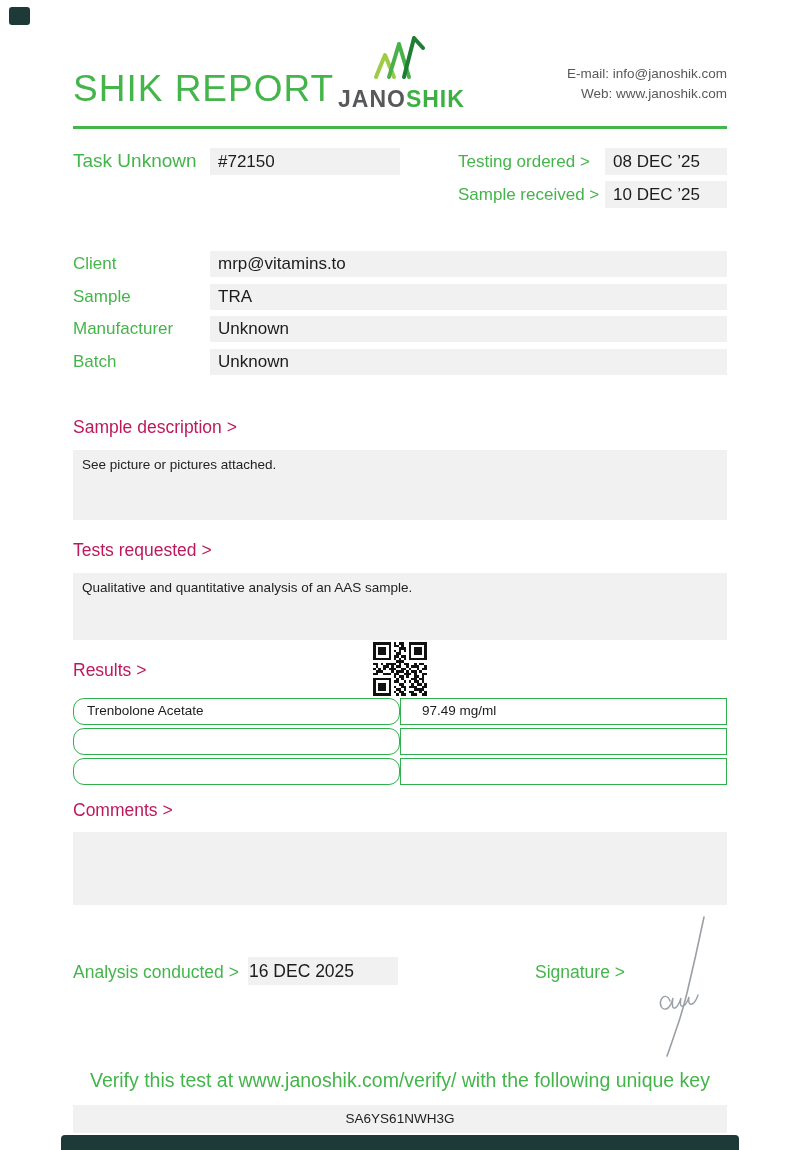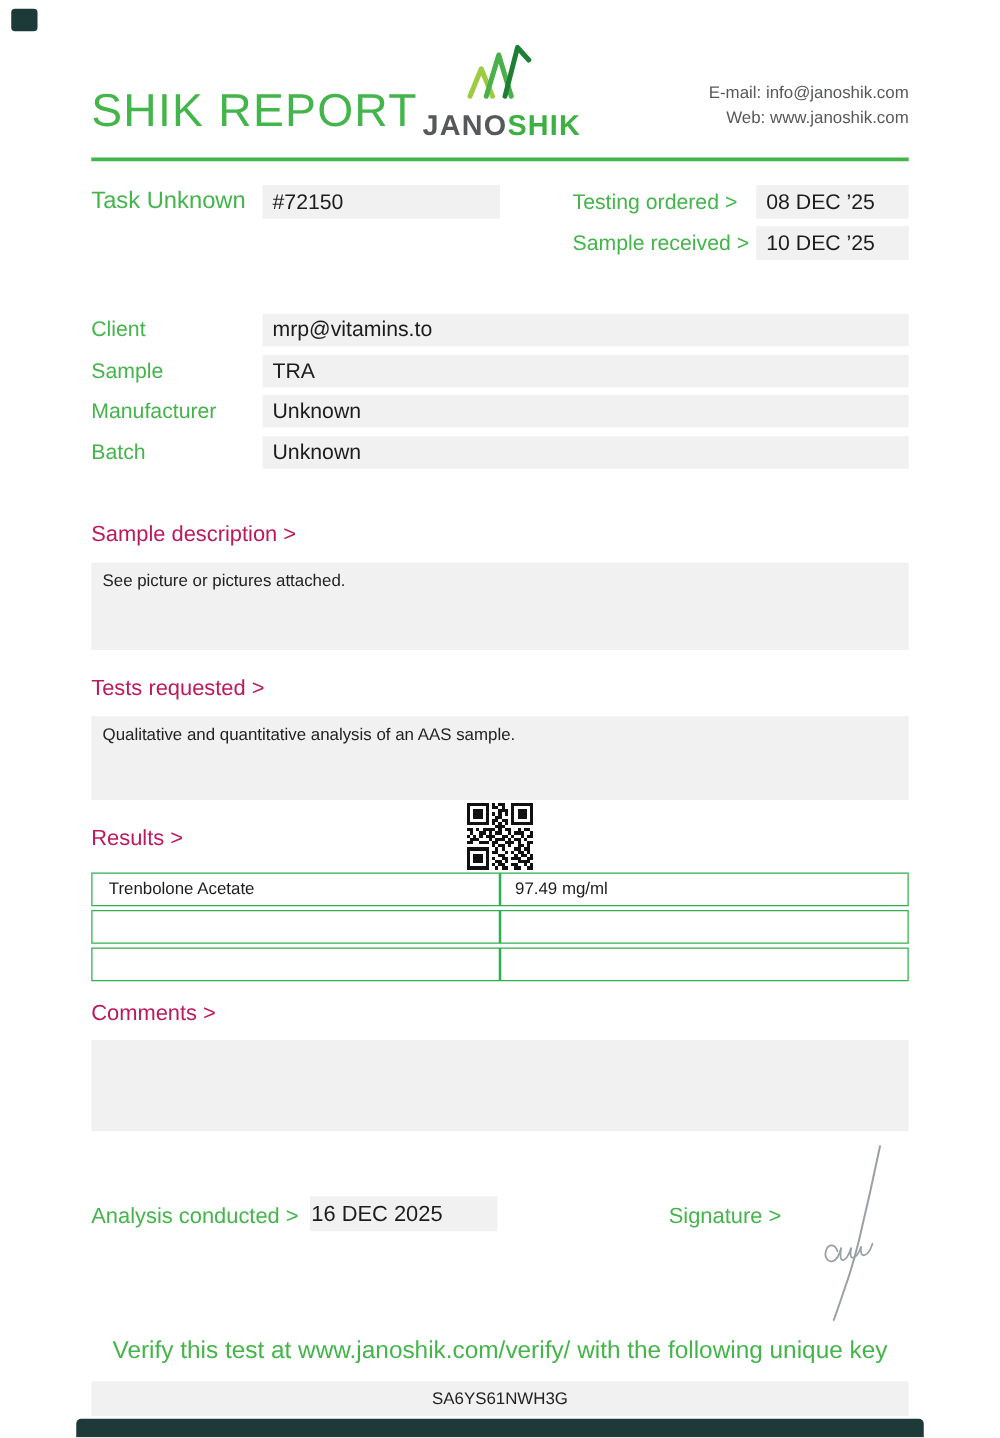"Trenbolone Acetate" .rcell.c1 { border-radius: none -> 11px }
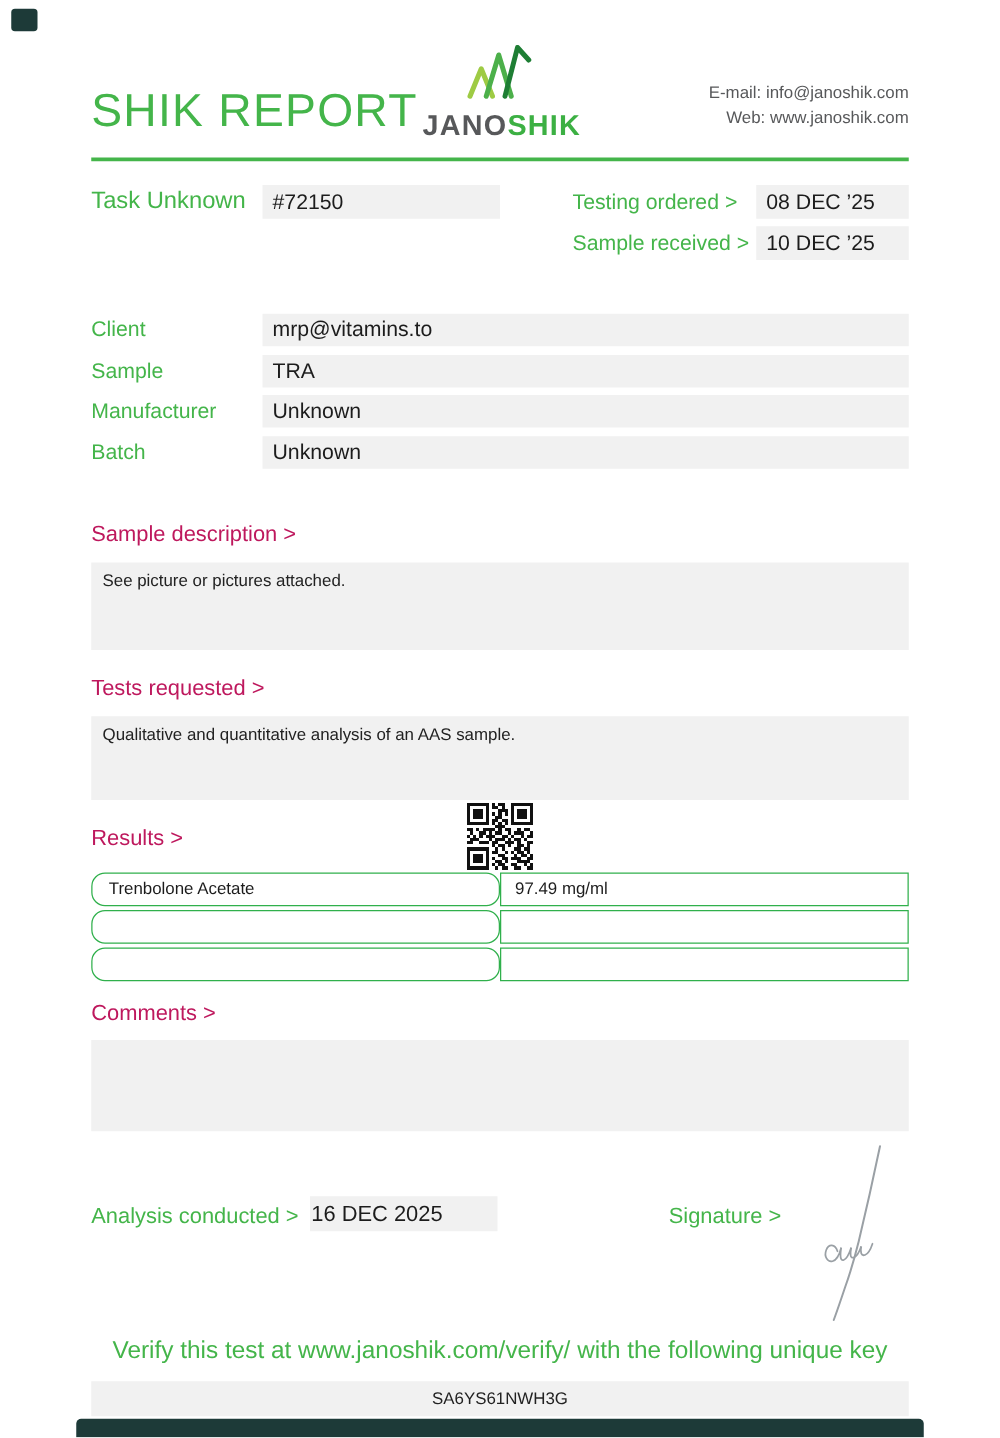"97.49 mg/ml" .rcell.c2 { padding-left: 11px -> 21px }
